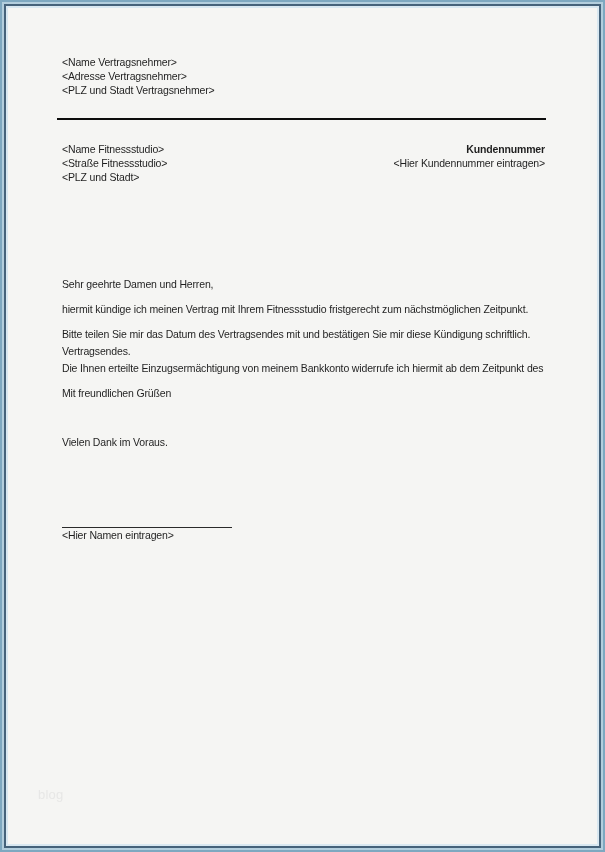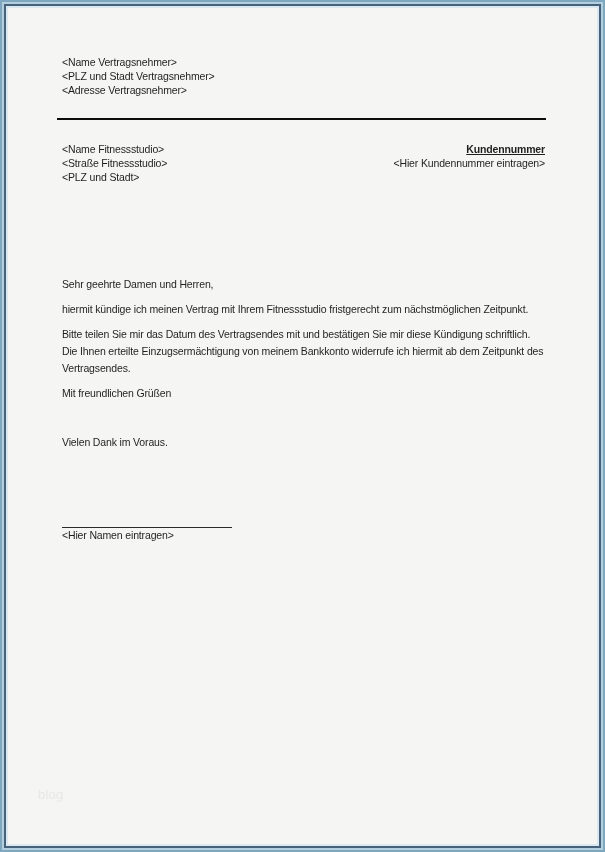"<PLZ und Stadt Vertragsnehmer>" div { order: before "<Adresse Vertragsnehmer>" -> after "<Adresse Vertragsnehmer>" }
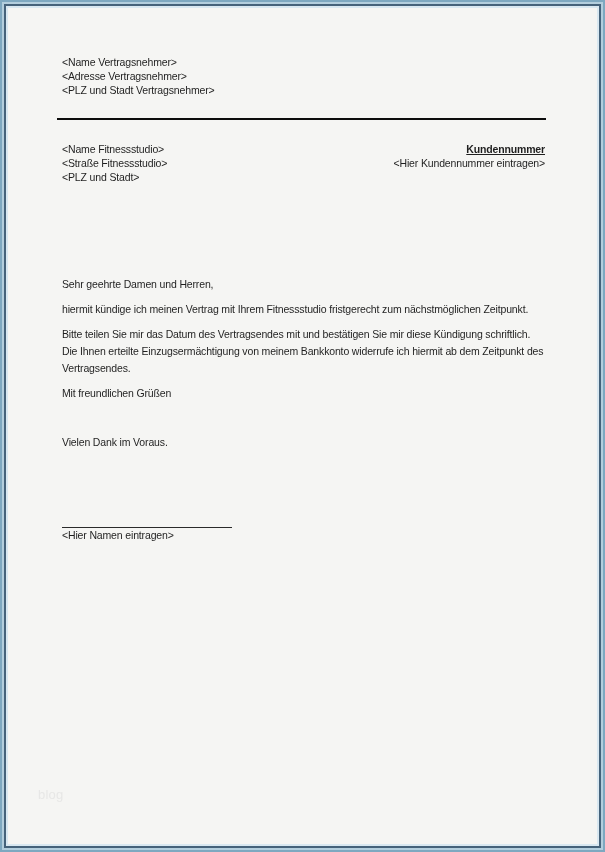"Kundennummer" .customer-label { text-decoration: underline -> none }
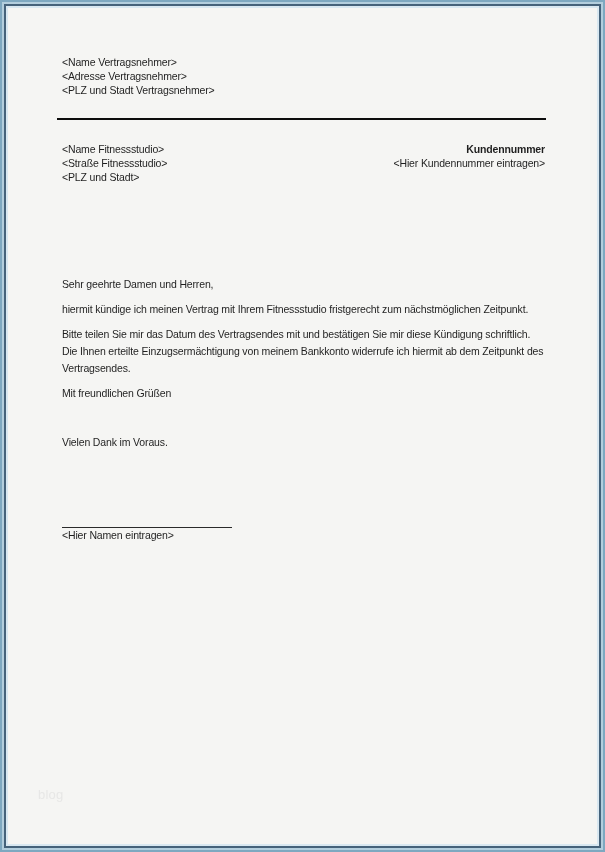"Die Ihnen erteilte Einzugsermächtigung" div.body-line { order: before "Vertragsendes." -> after "Vertragsendes." }
